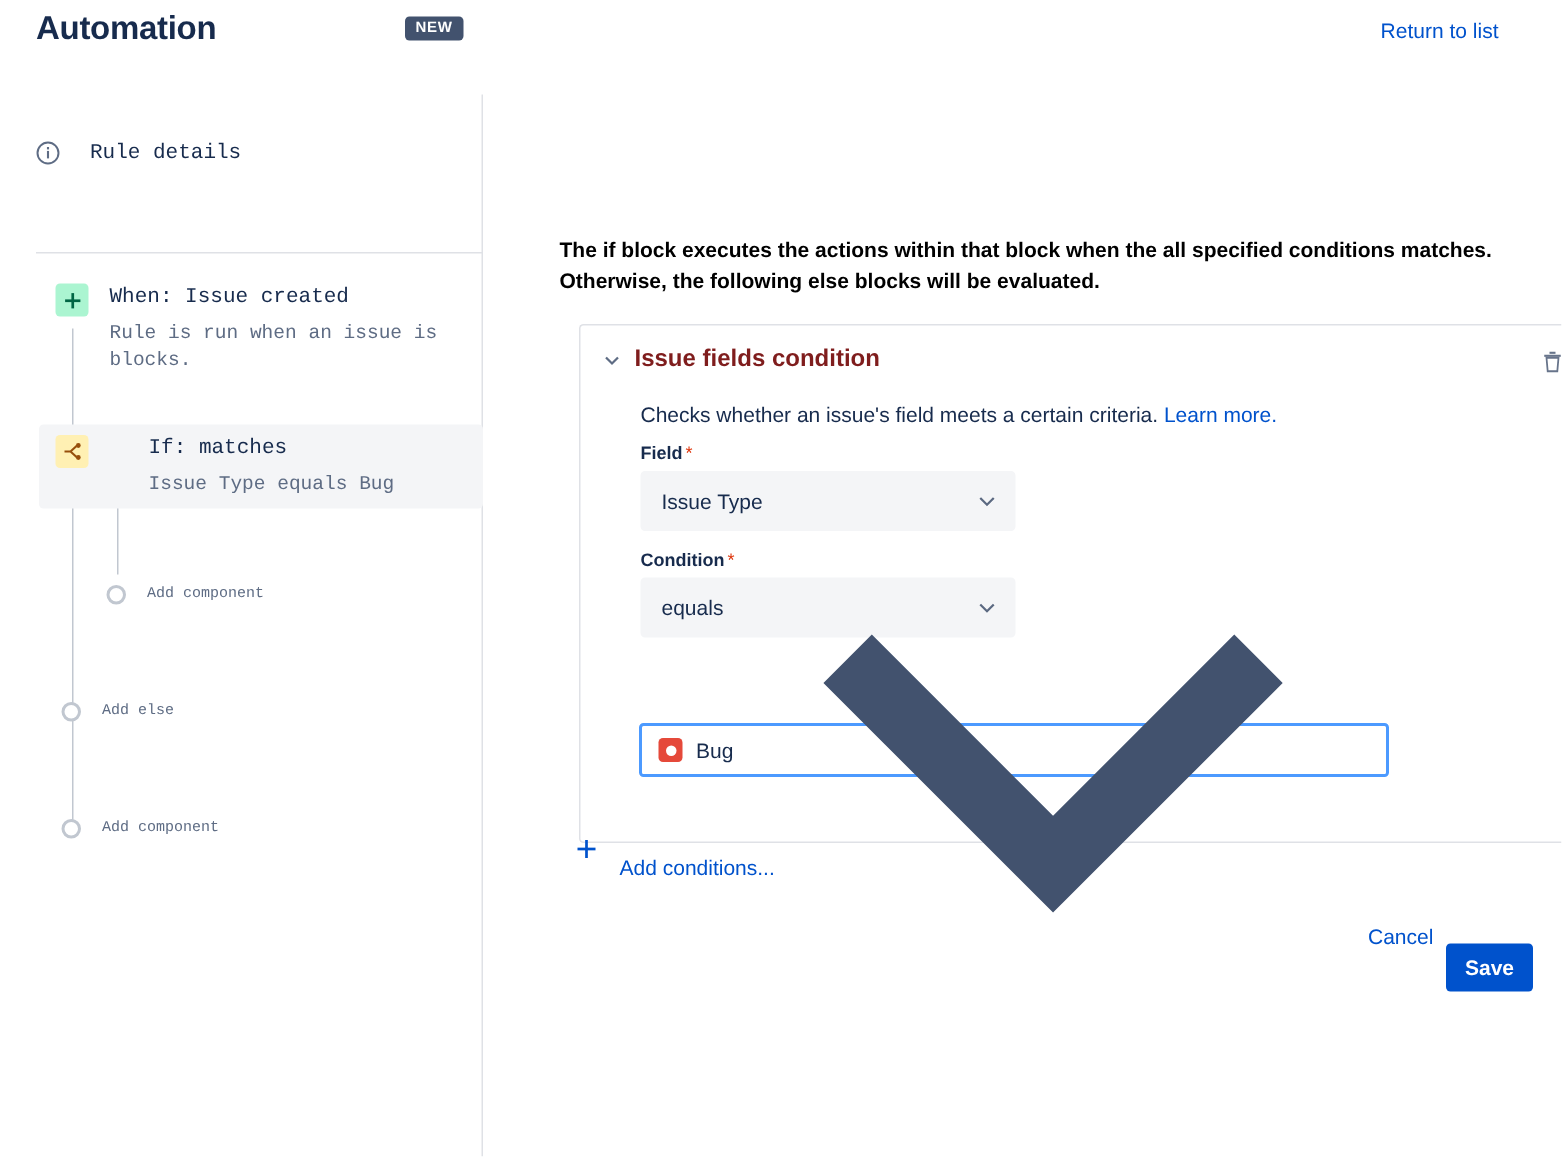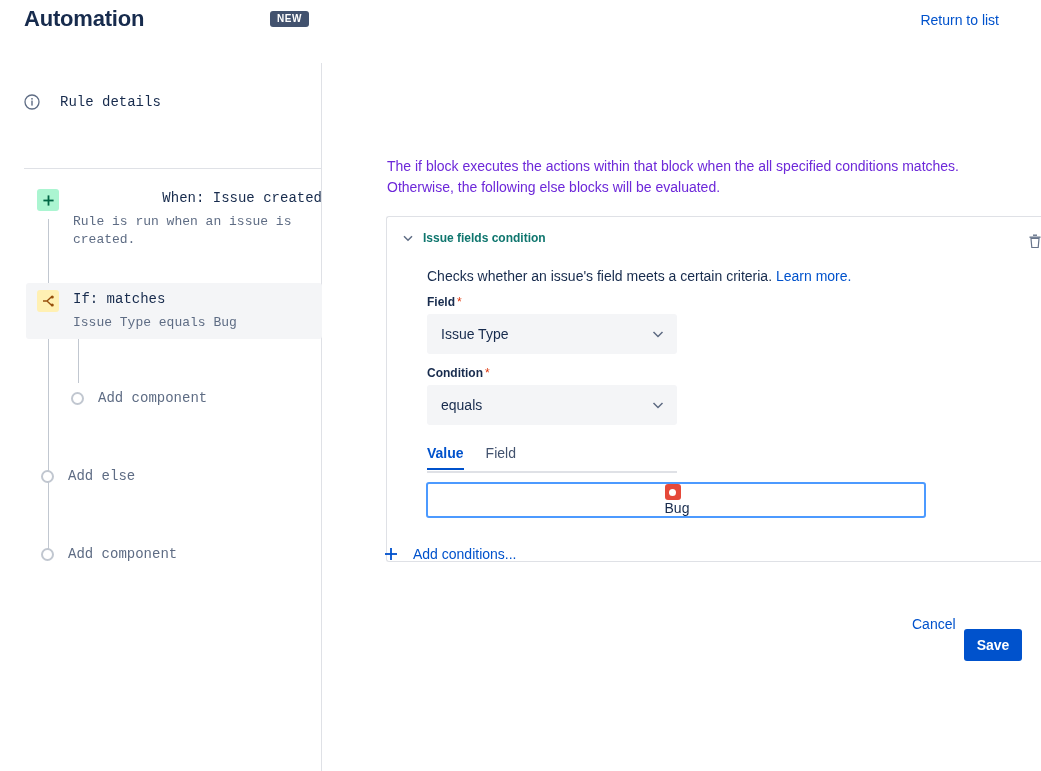"The if block executes the" .block-desc { color: #6d28d9 -> #000000; font-weight: none -> bold; left: 65px -> 51px }
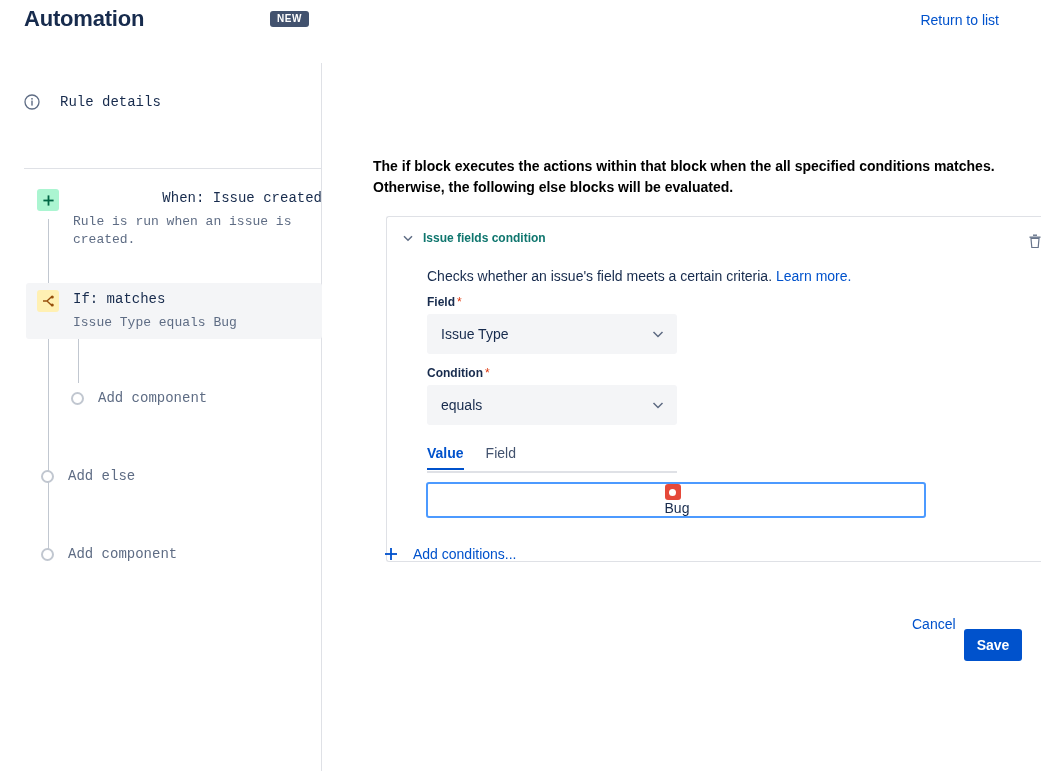"When: Issue created" span.node-text-title { text-align: right -> none }
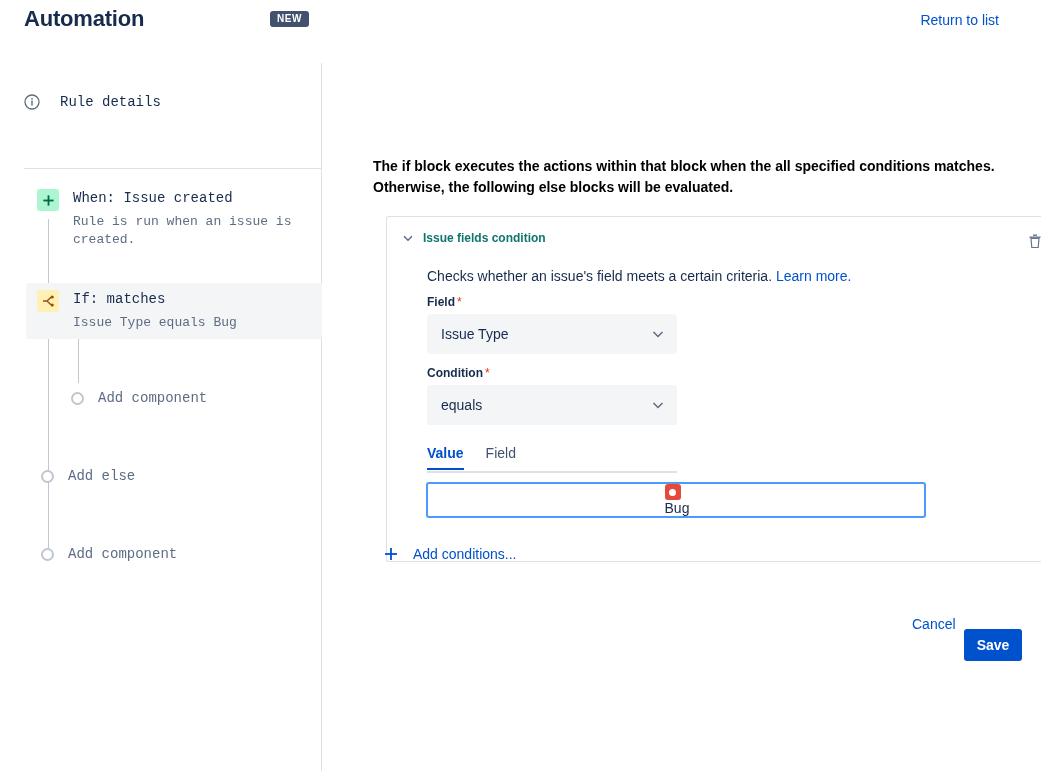"Rule is run when an" span.node-text-sub { text: created -> blocks }
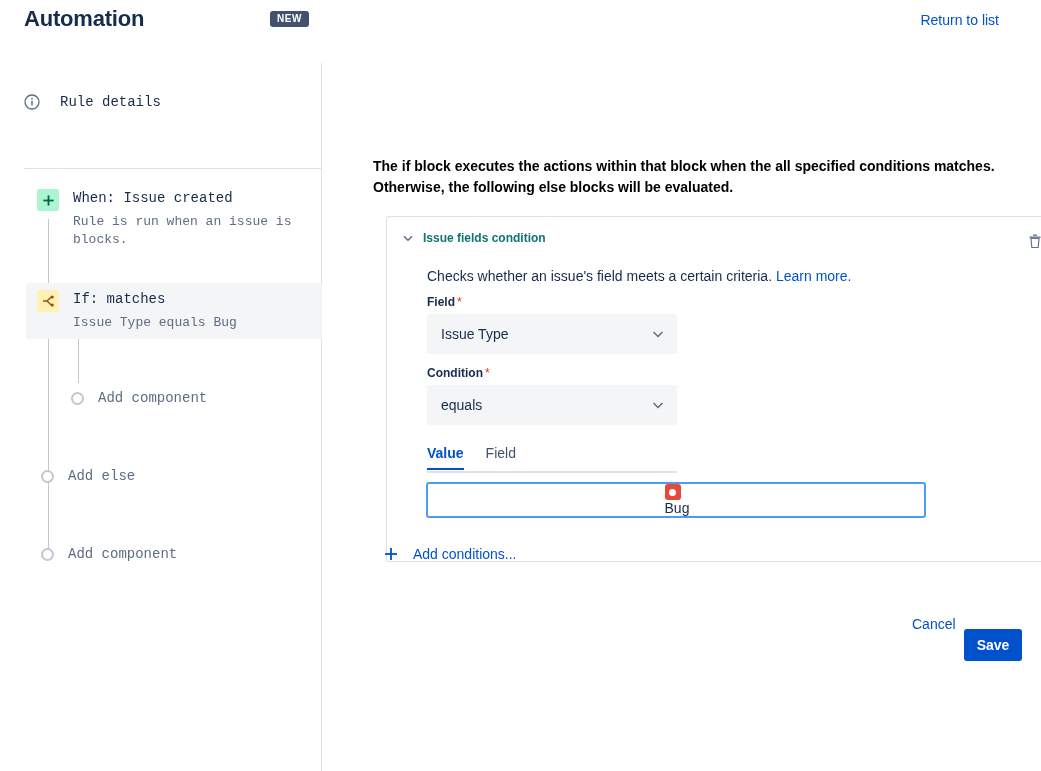"Issue fields condition" .cond-head-label { color: #0f766e -> #7f1d1d; font-size: 12px -> 16px }
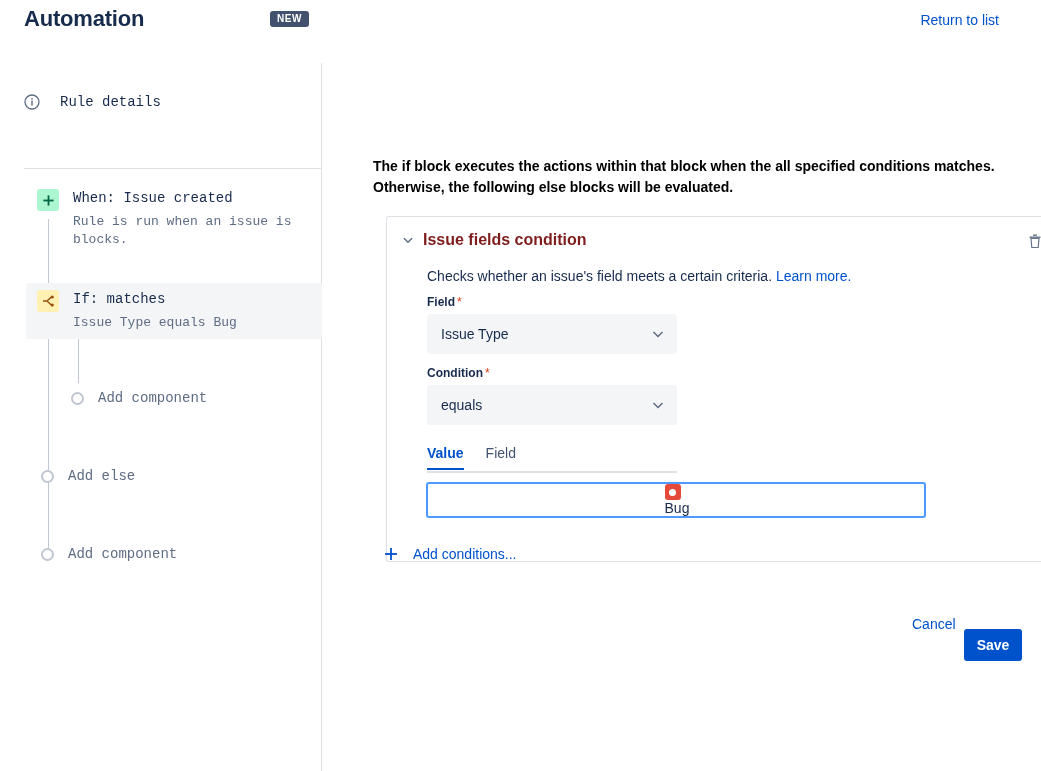"If: matches" #node-if { gap: none -> 26px }
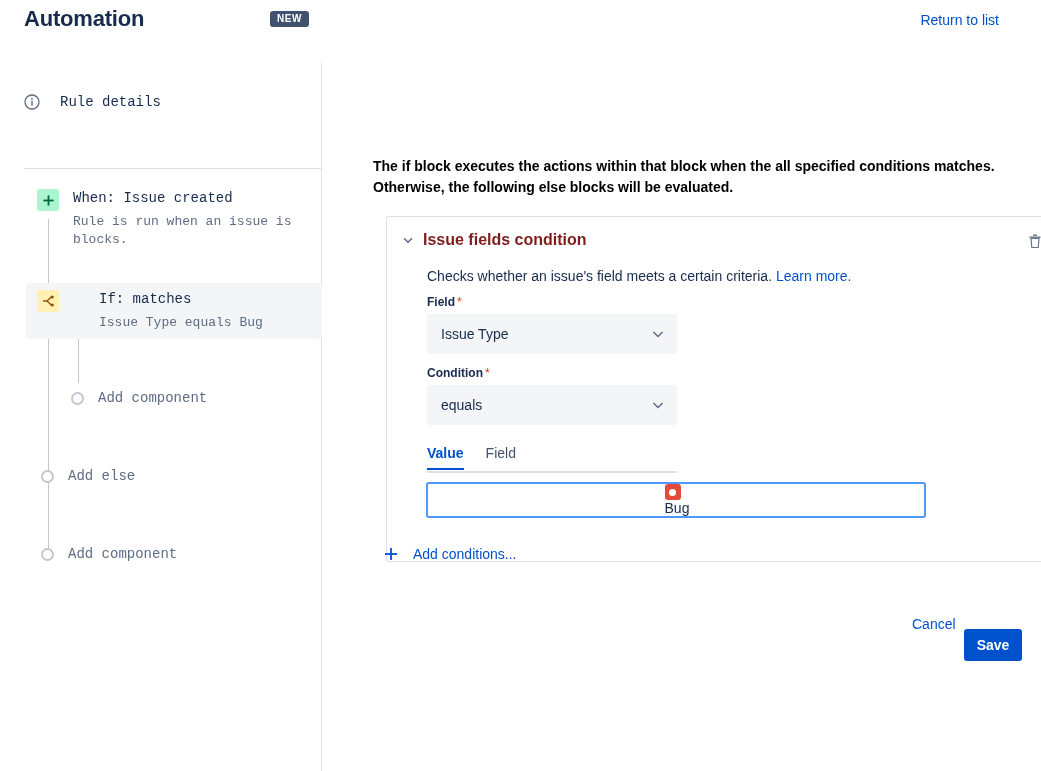"Add component" .placeholder-label { font-size: 14px -> 10px }
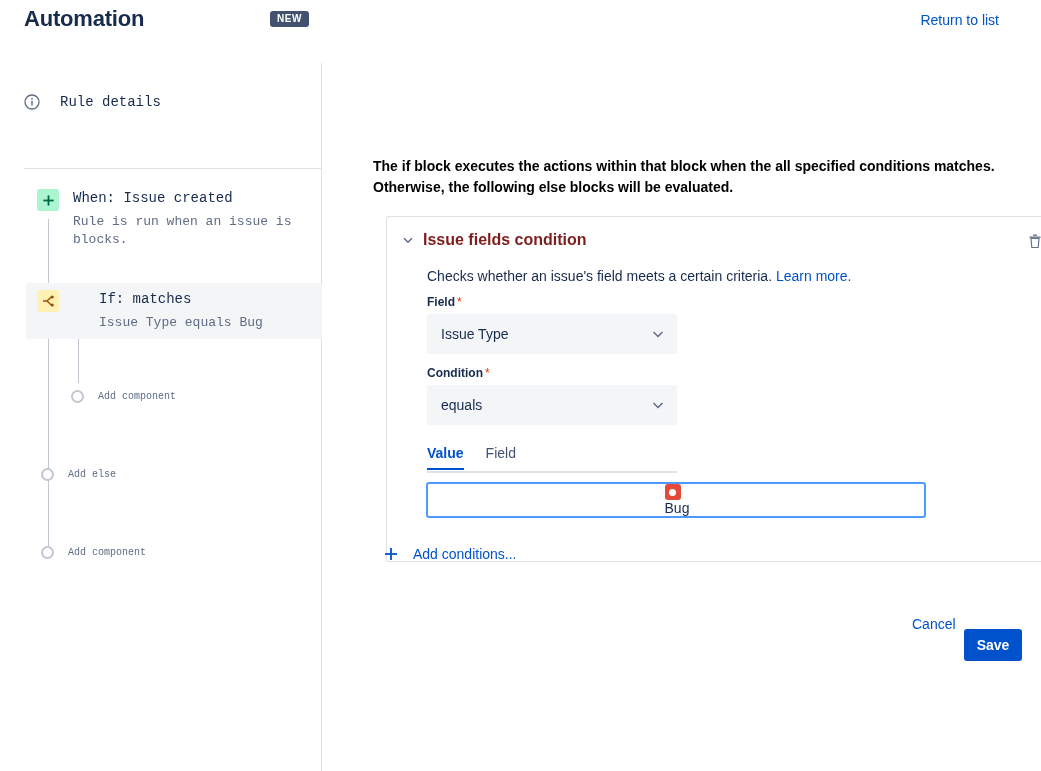"Value" div.tabs { html: <div> <div>Value</div> <div>Field</div> </div> -> none }
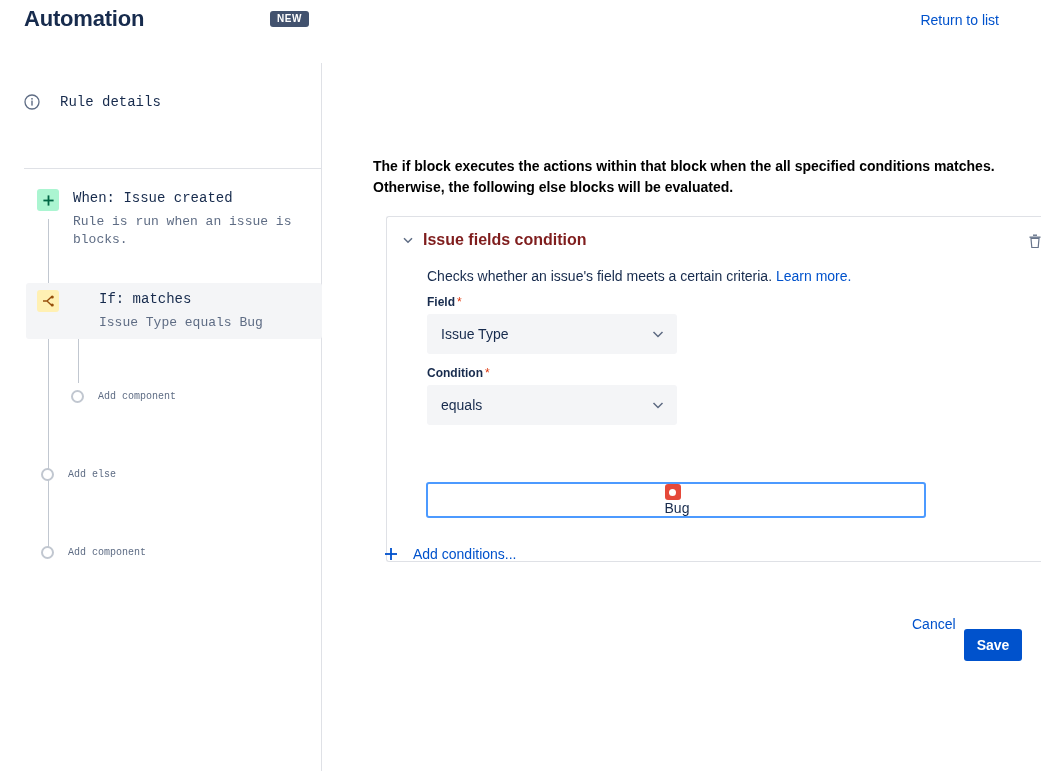"Bug" #value-select { flex-direction: column -> none }
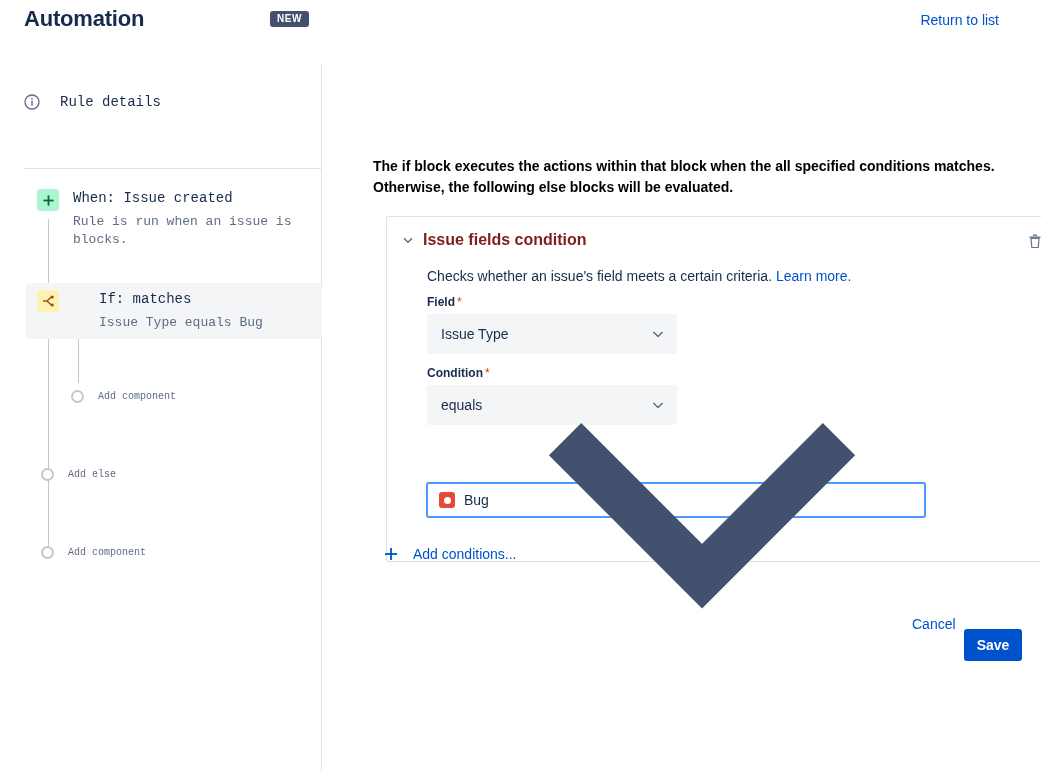"Add conditions..." .add-cond-label { margin-top: none -> 24px }
